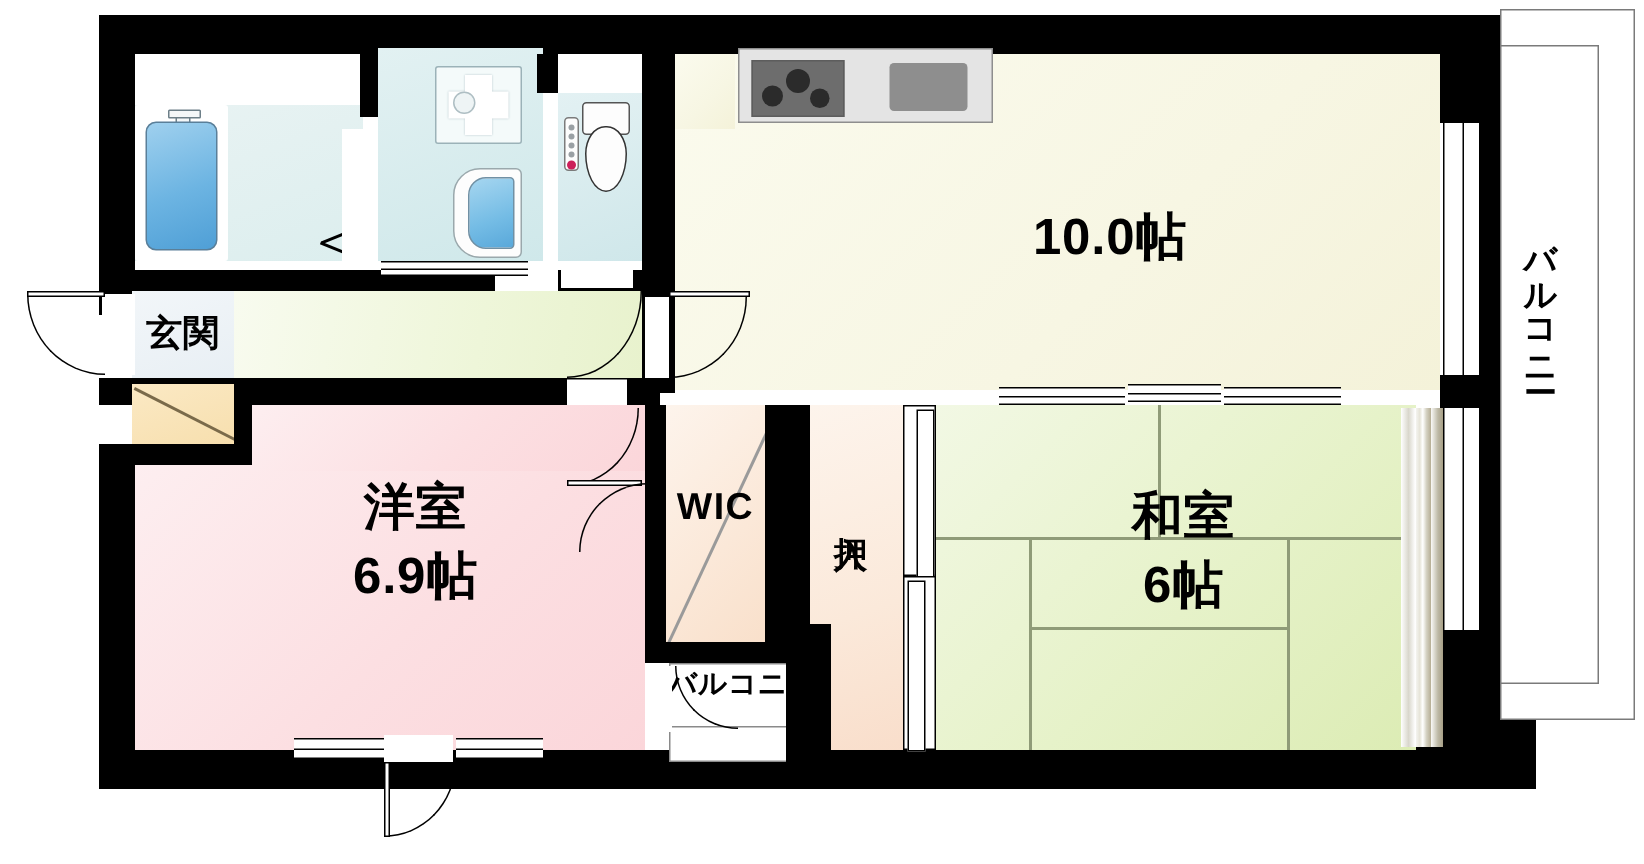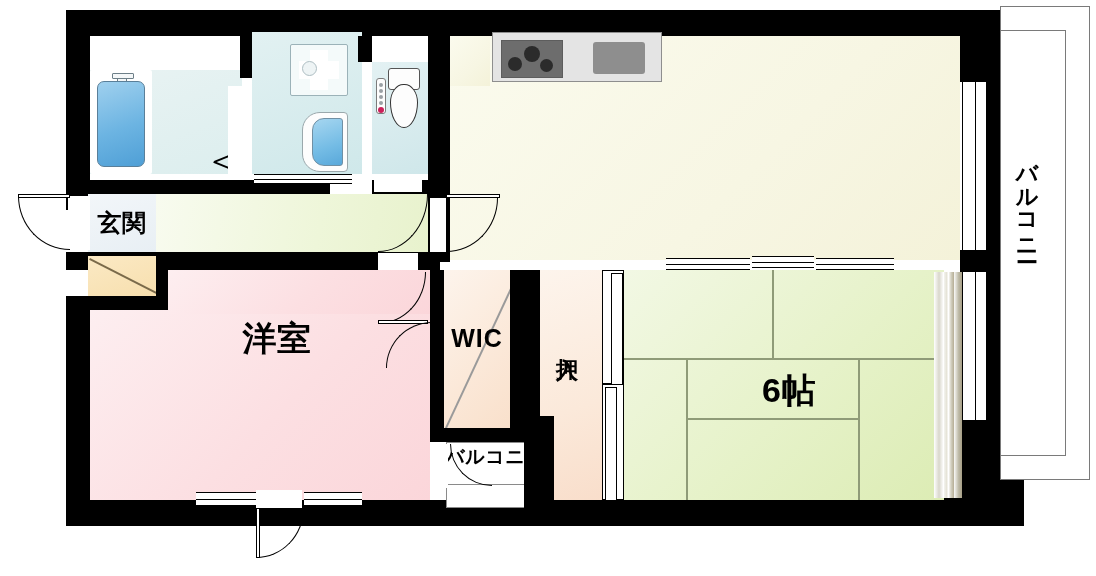"10.0帖" div.label { html: none -> <div>10.0帖</div> }
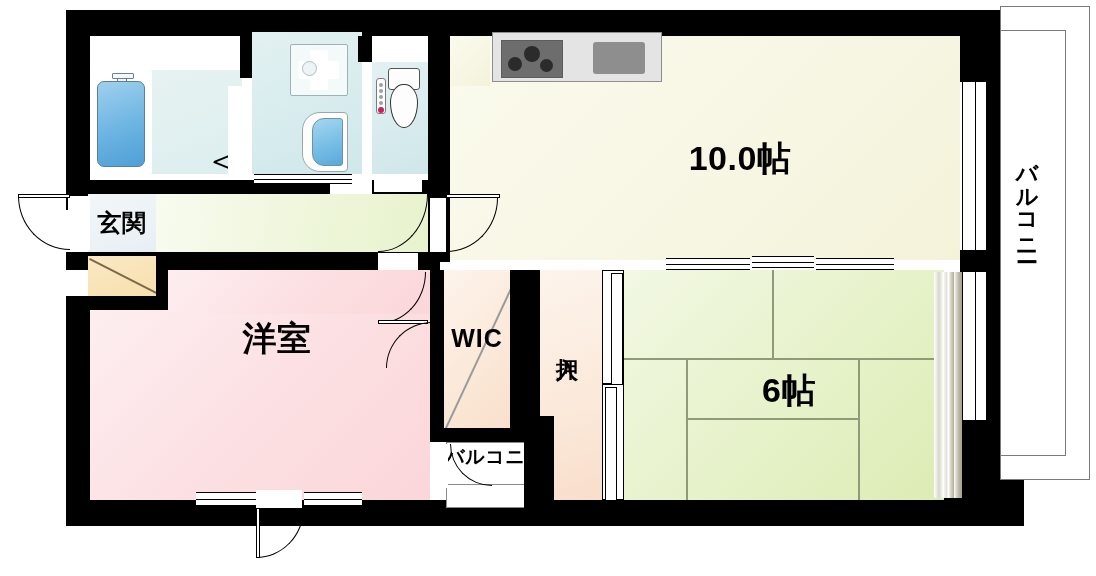"和室" div.label { html: none -> <div>和室</div> }
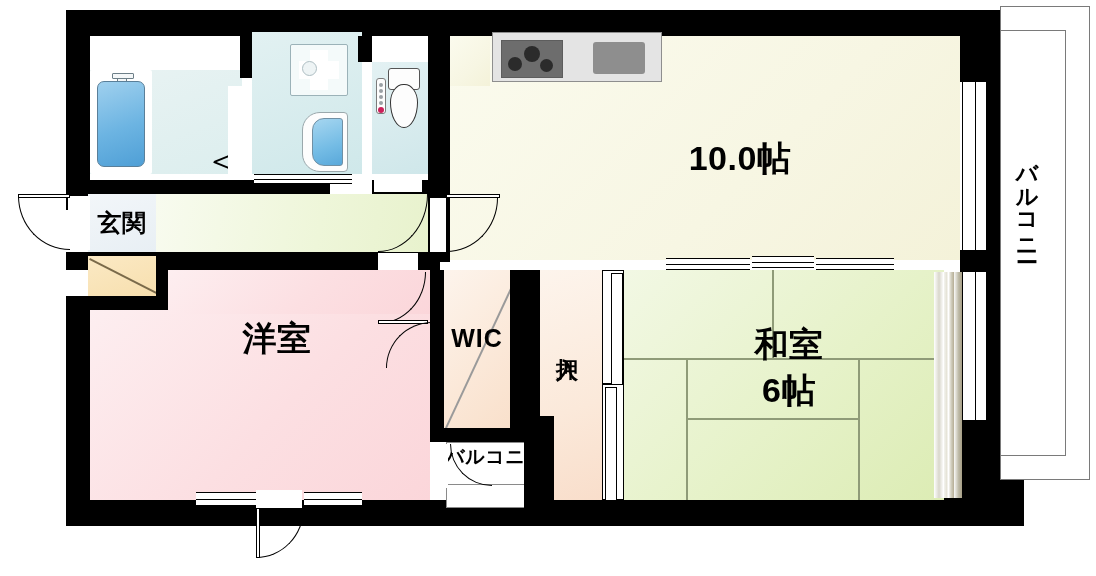"6.9帖" div.label { html: none -> <div>6.9帖</div> }
